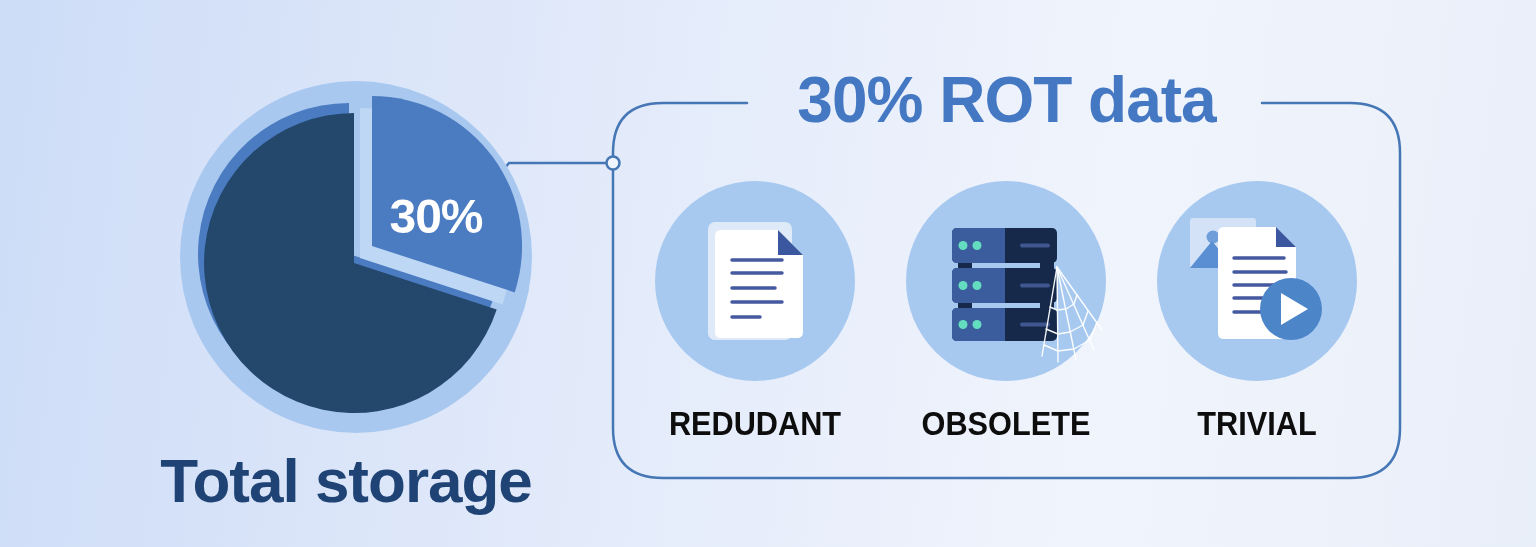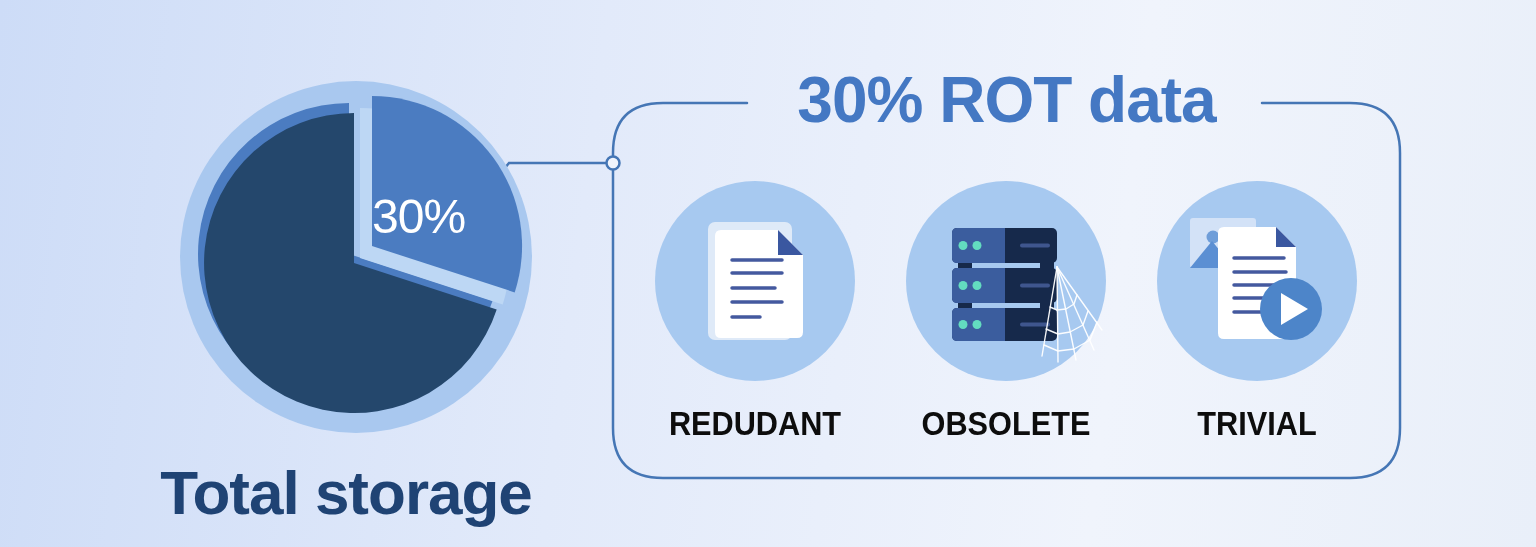"30%" .pct-label { font-weight: 400 -> 700; text-align: left -> center }
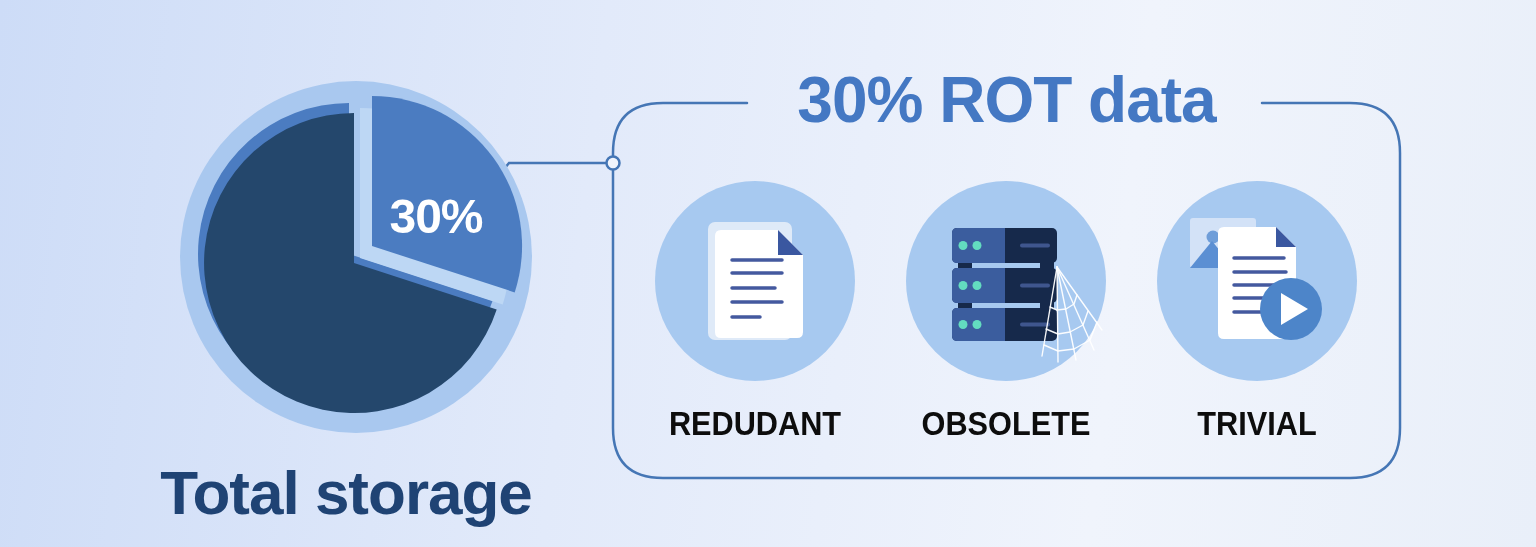"Total storage" .pie-caption { top: 456px -> 444px }
